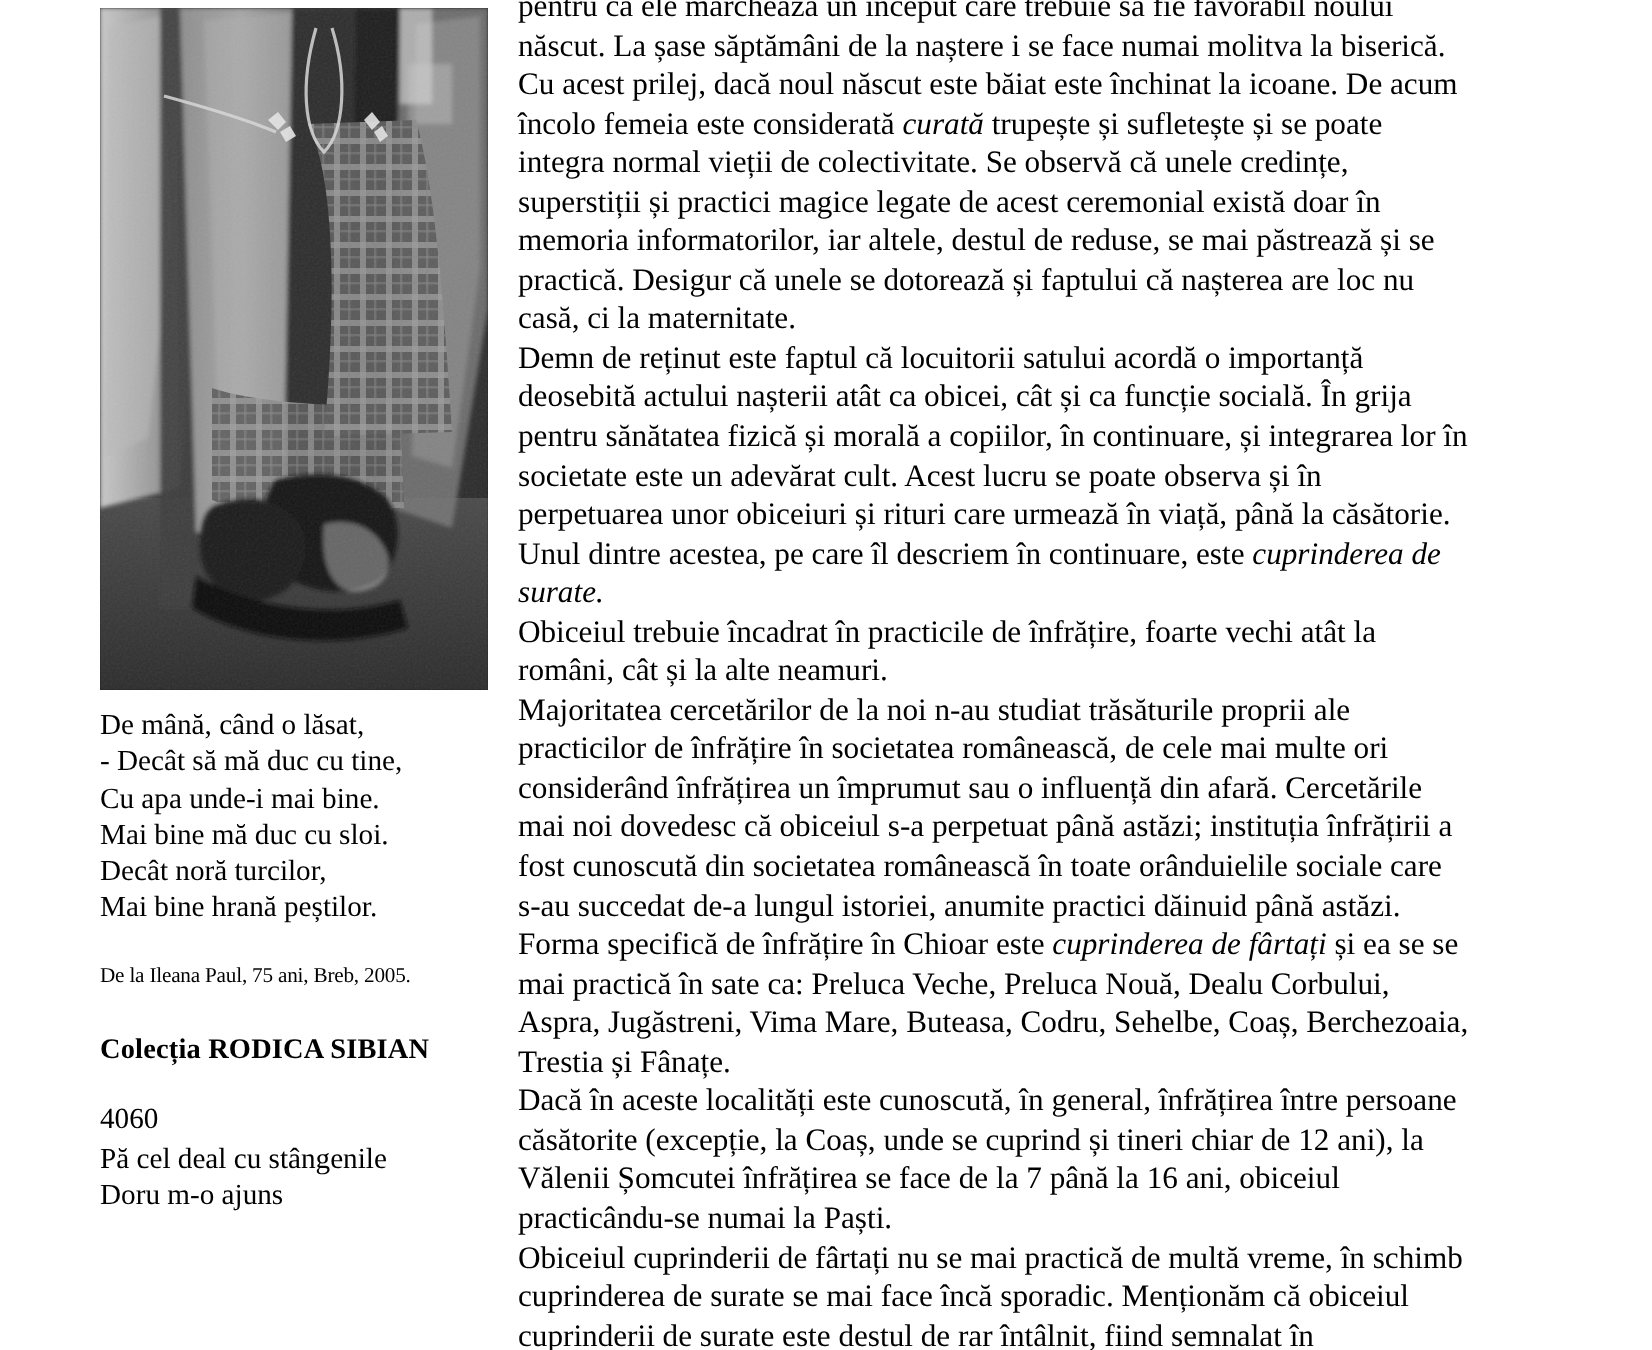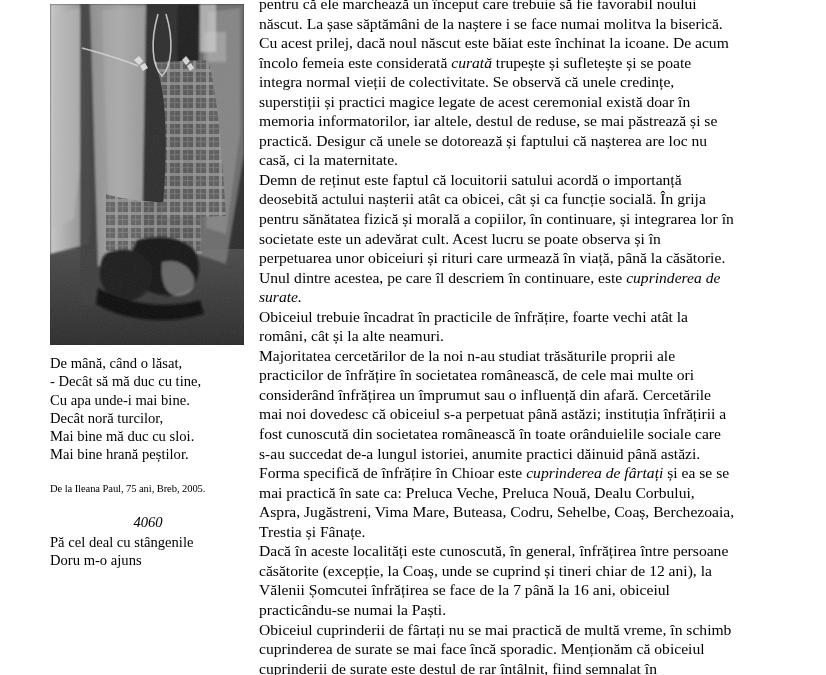"Decât noră turcilor," div.pline { order: before "Mai bine mă duc cu" -> after "Mai bine mă duc cu" }
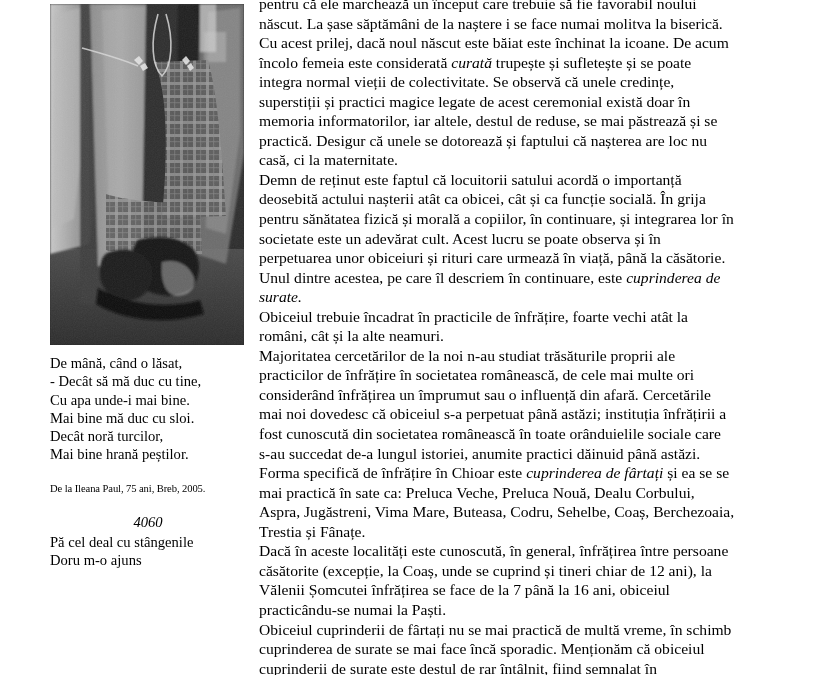"Colecția RODICA SIBIAN" div.collection-title { html: none -> <div>Colecția RODICA SIBIAN</div> }
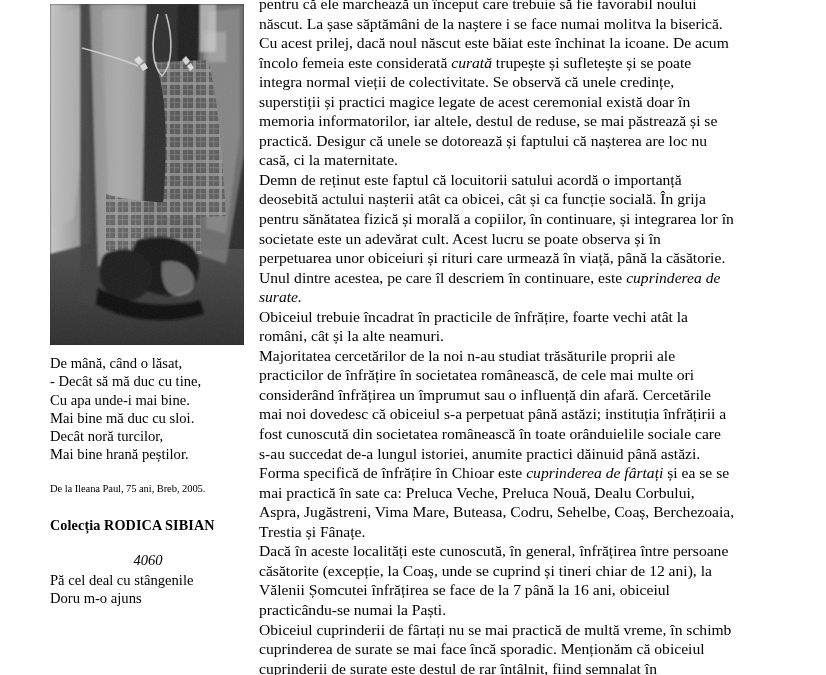"4060" .item-number { font-style: italic -> none; text-align: center -> none }
